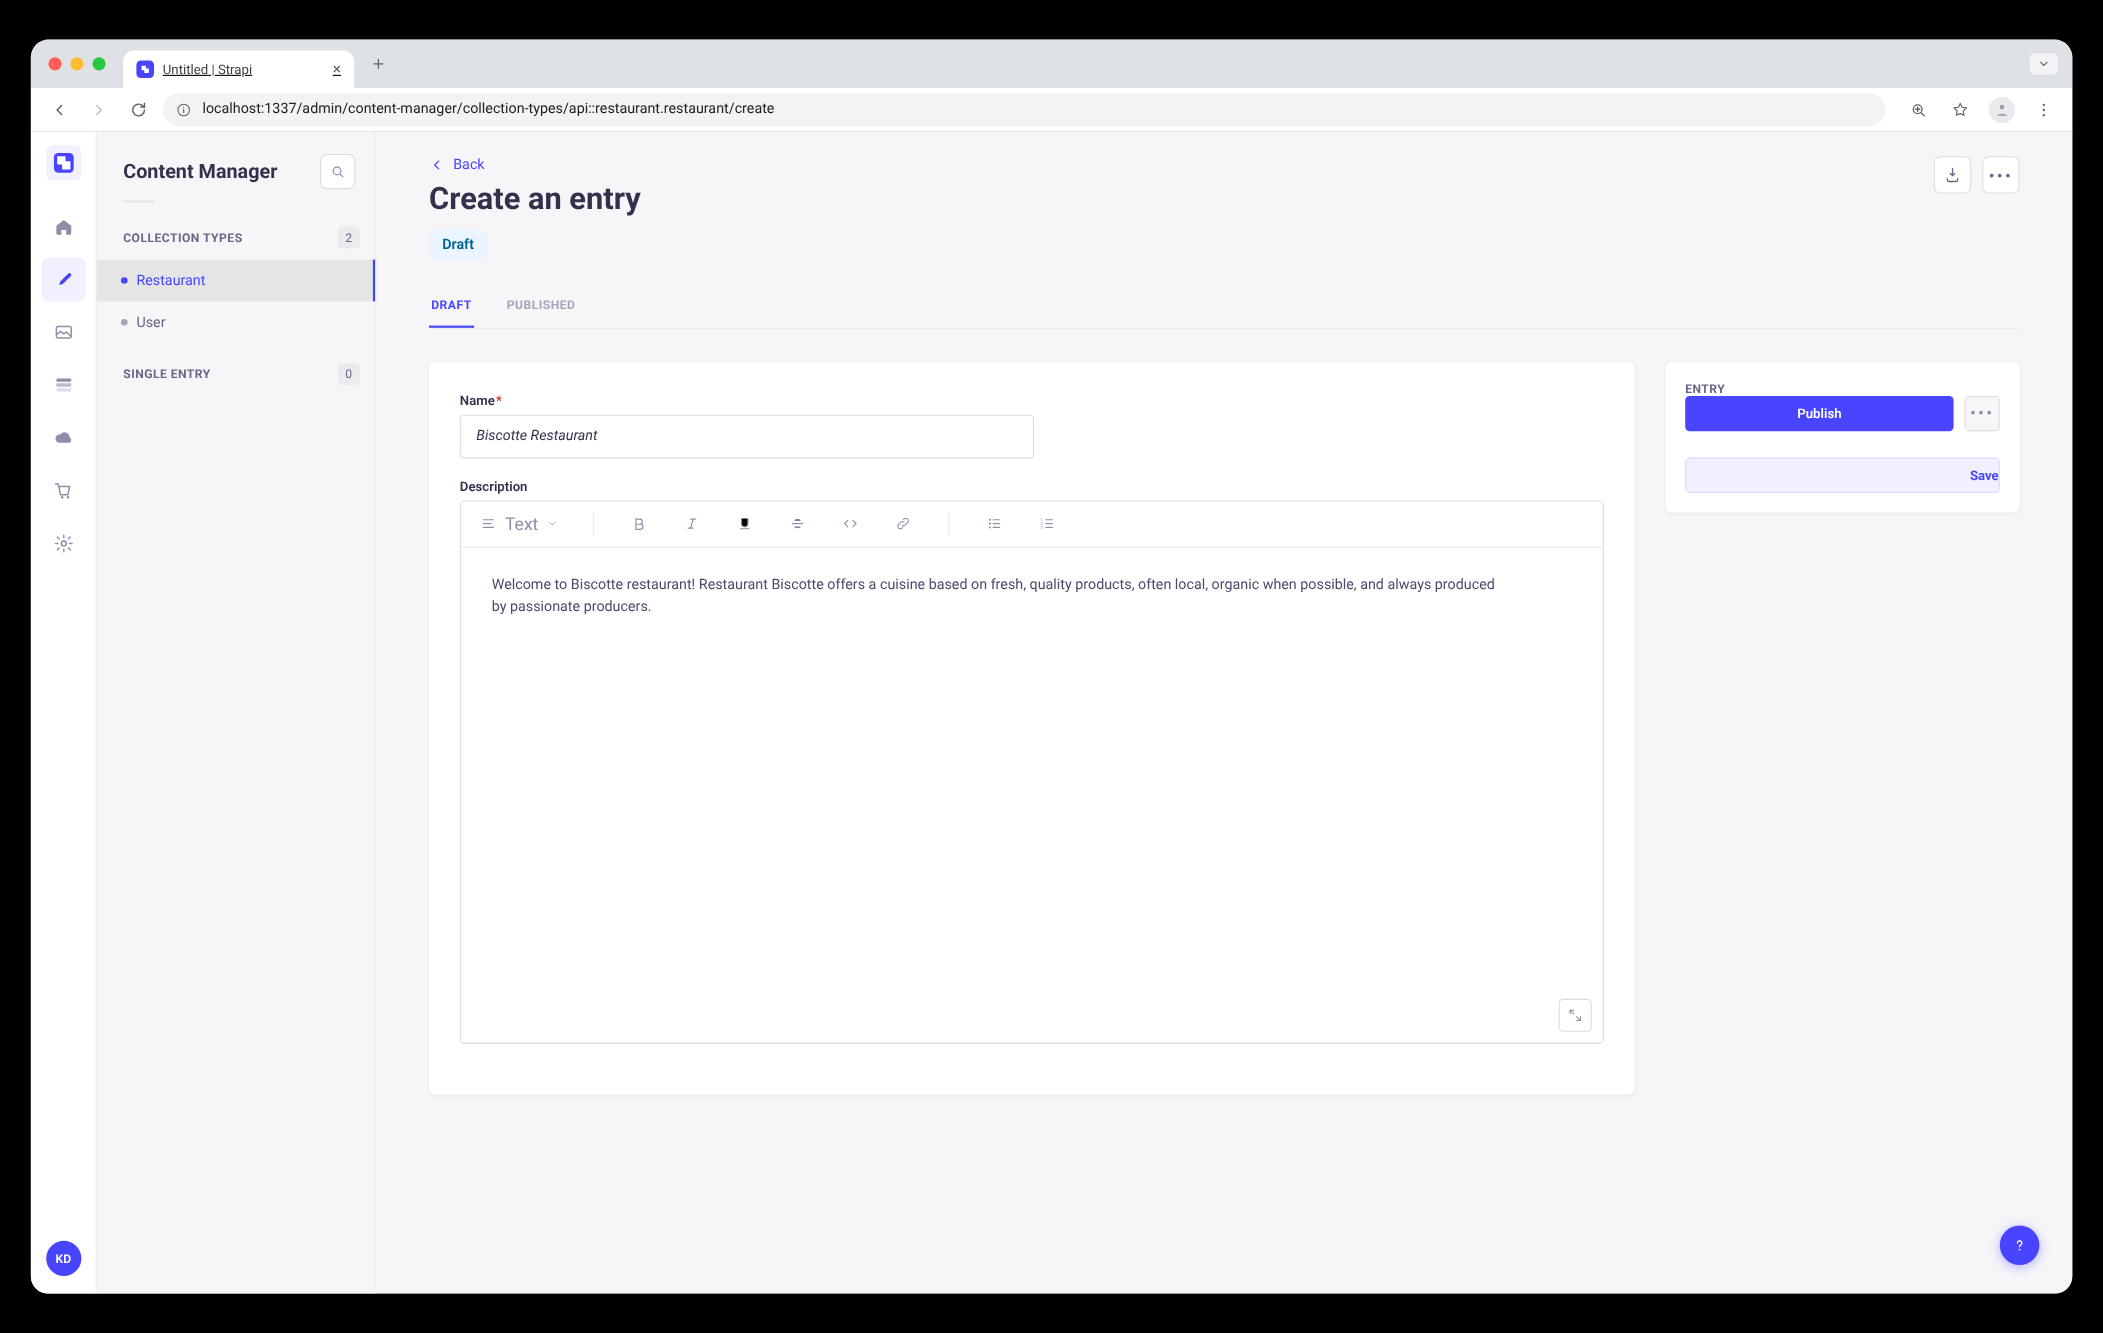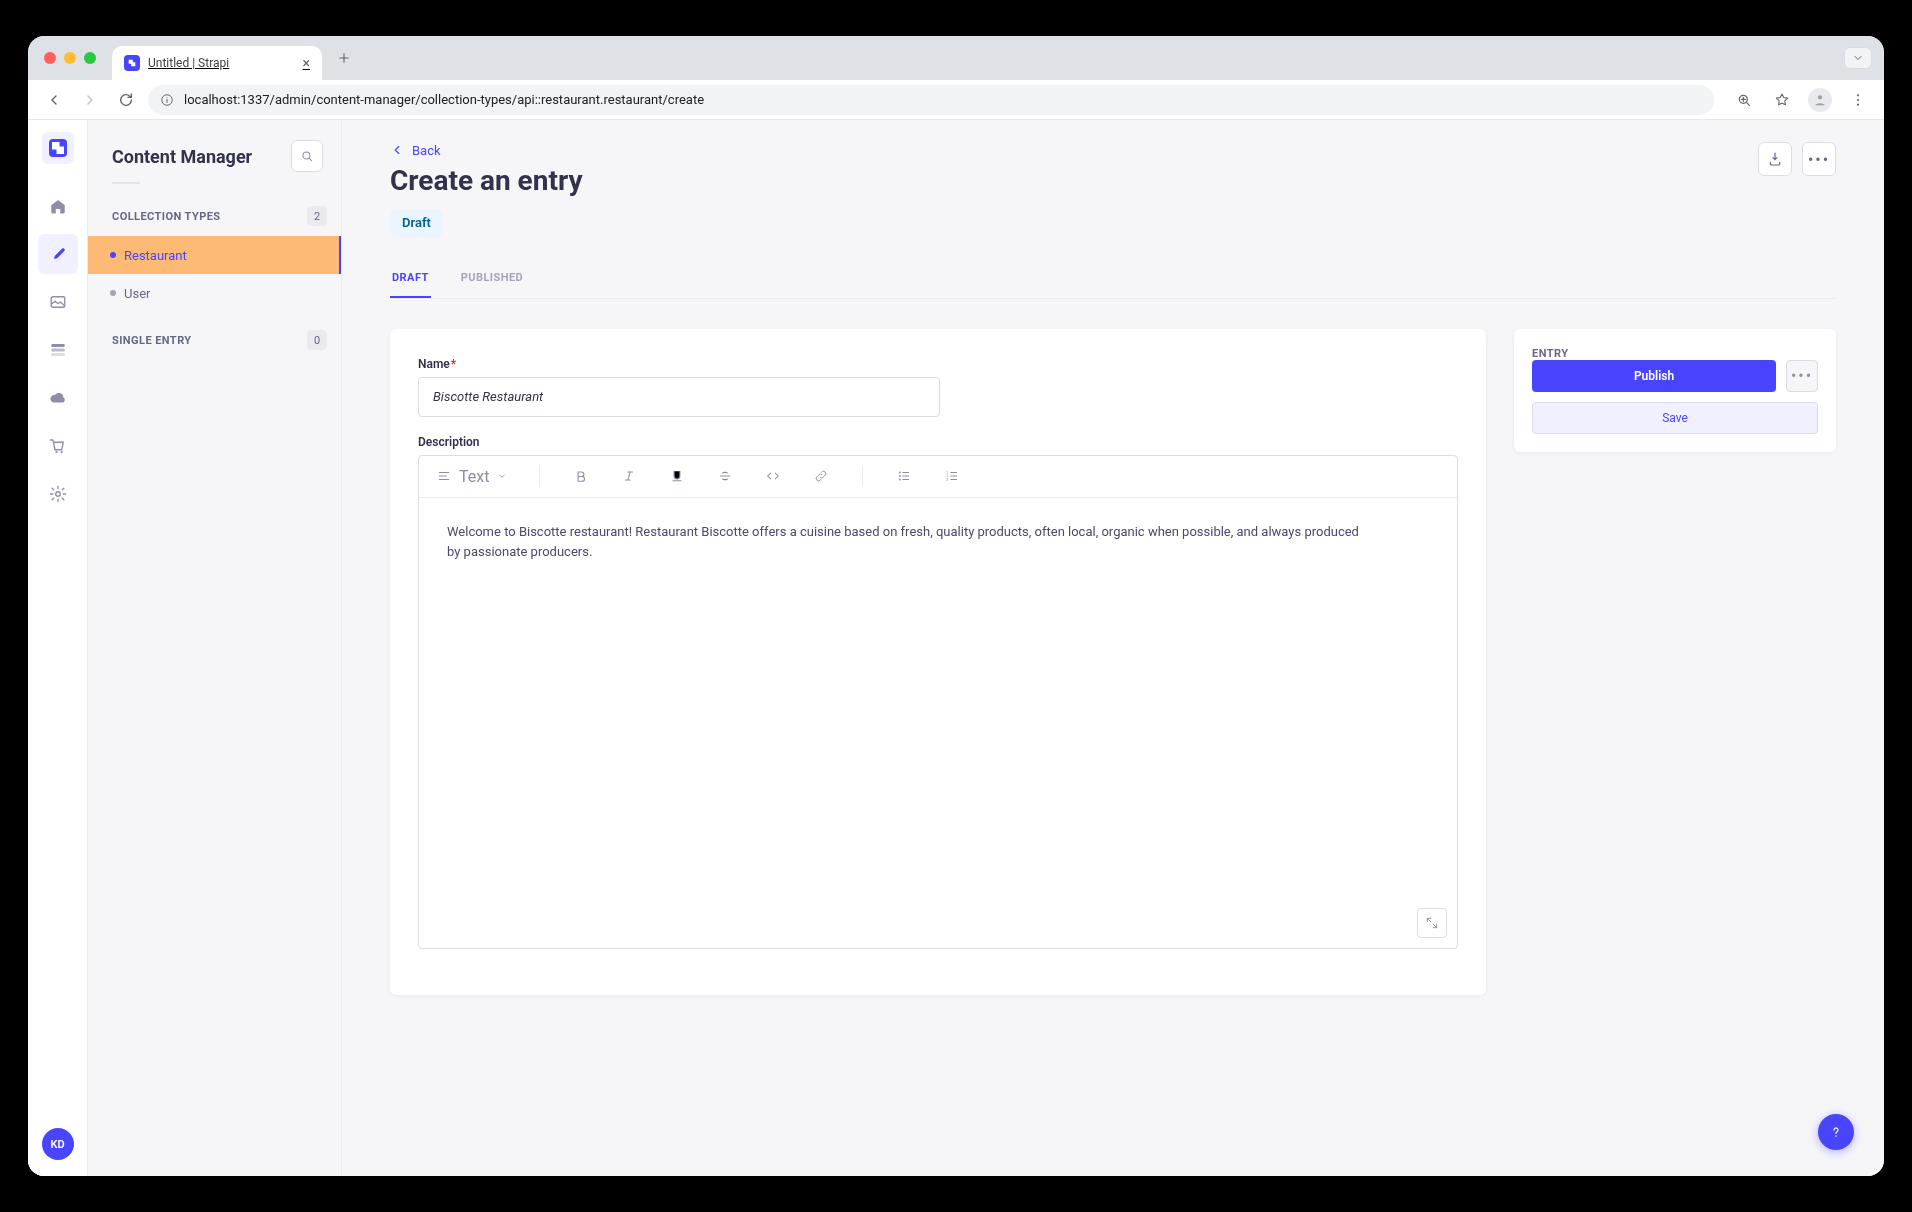"Restaurant" .sidebar-item-el.active { background: #fdba74 -> #e5e5e5 }
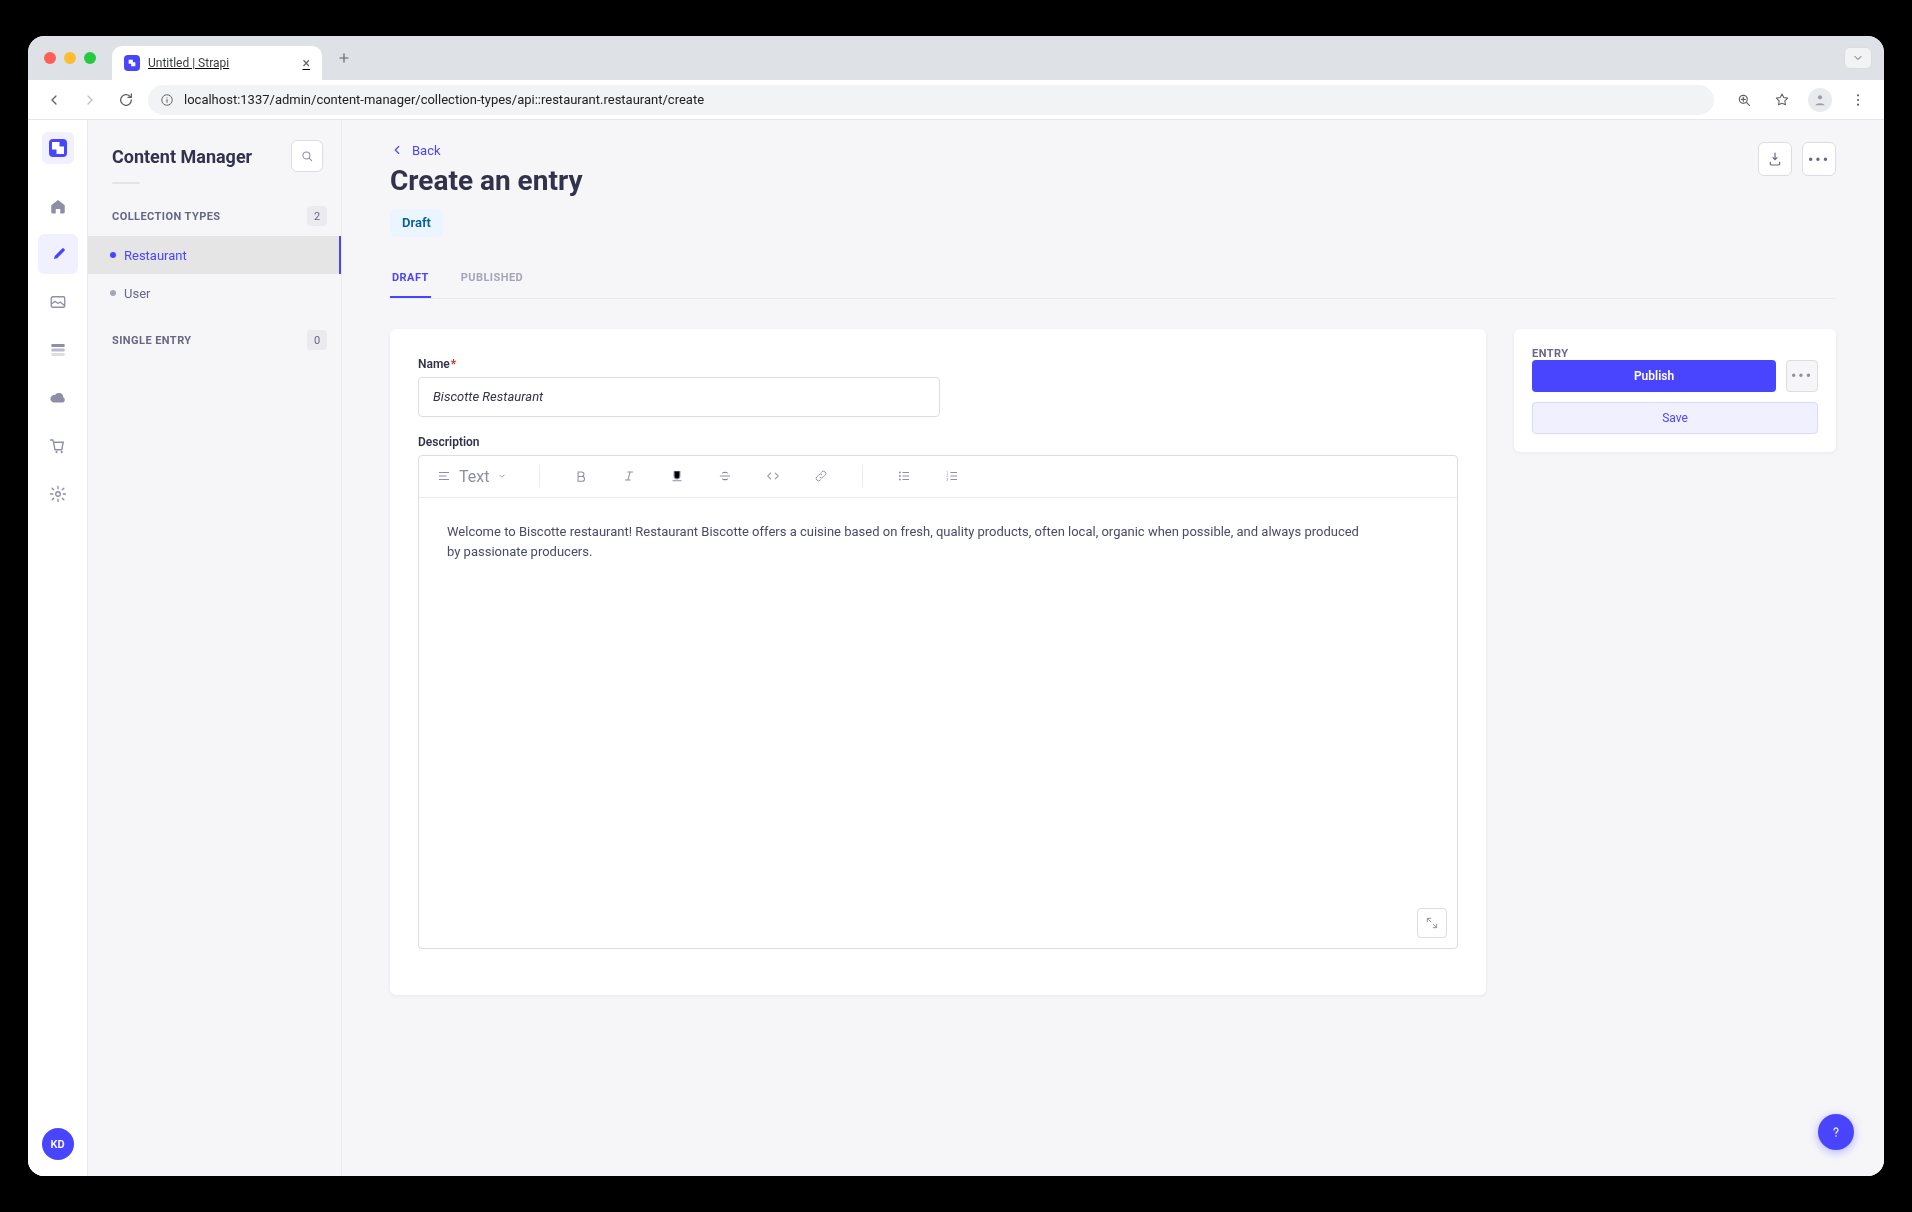"Publish" .side-row { margin-bottom: 10px -> 24px }
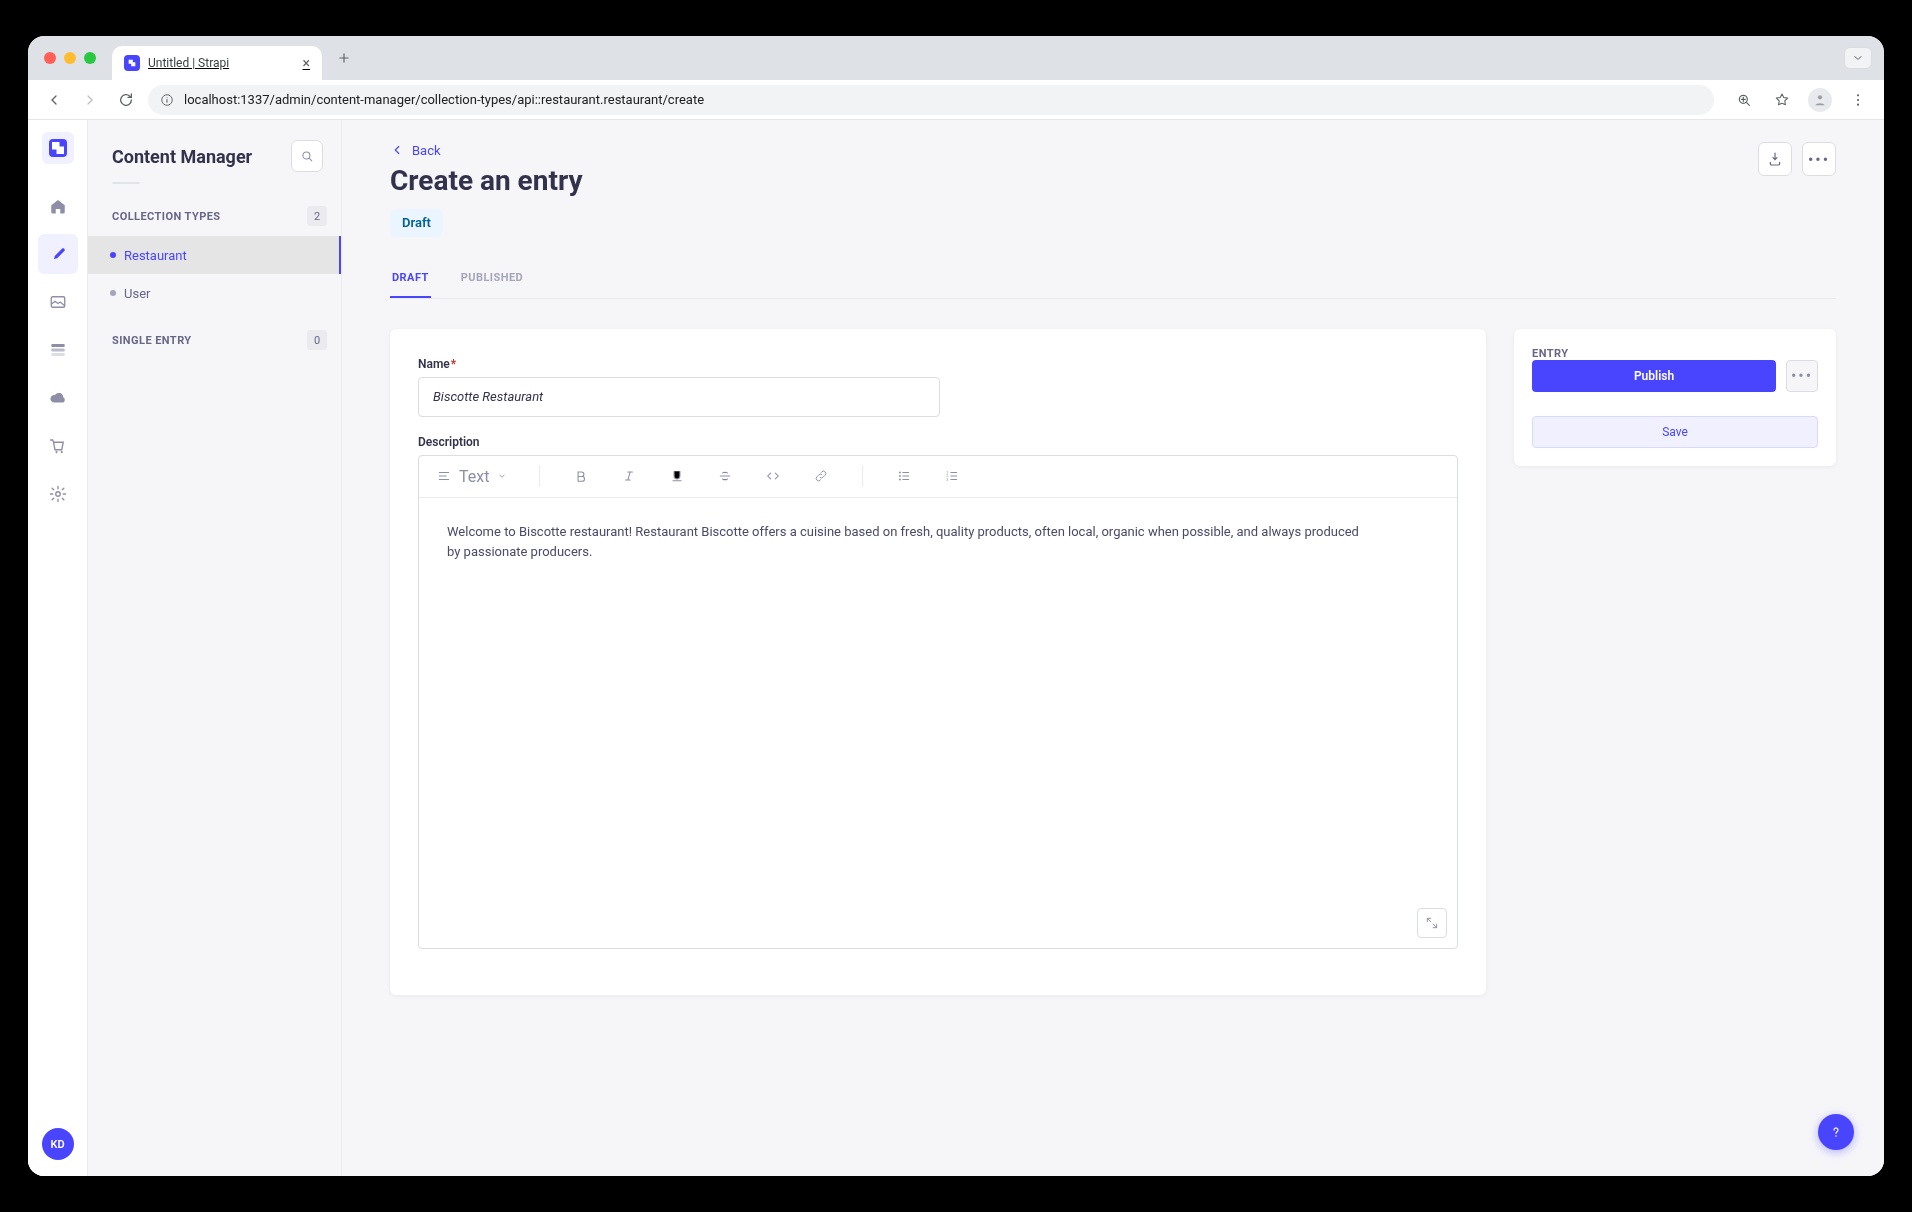"Save" .btn-secondary { font-weight: 400 -> 700; text-align: none -> right }
